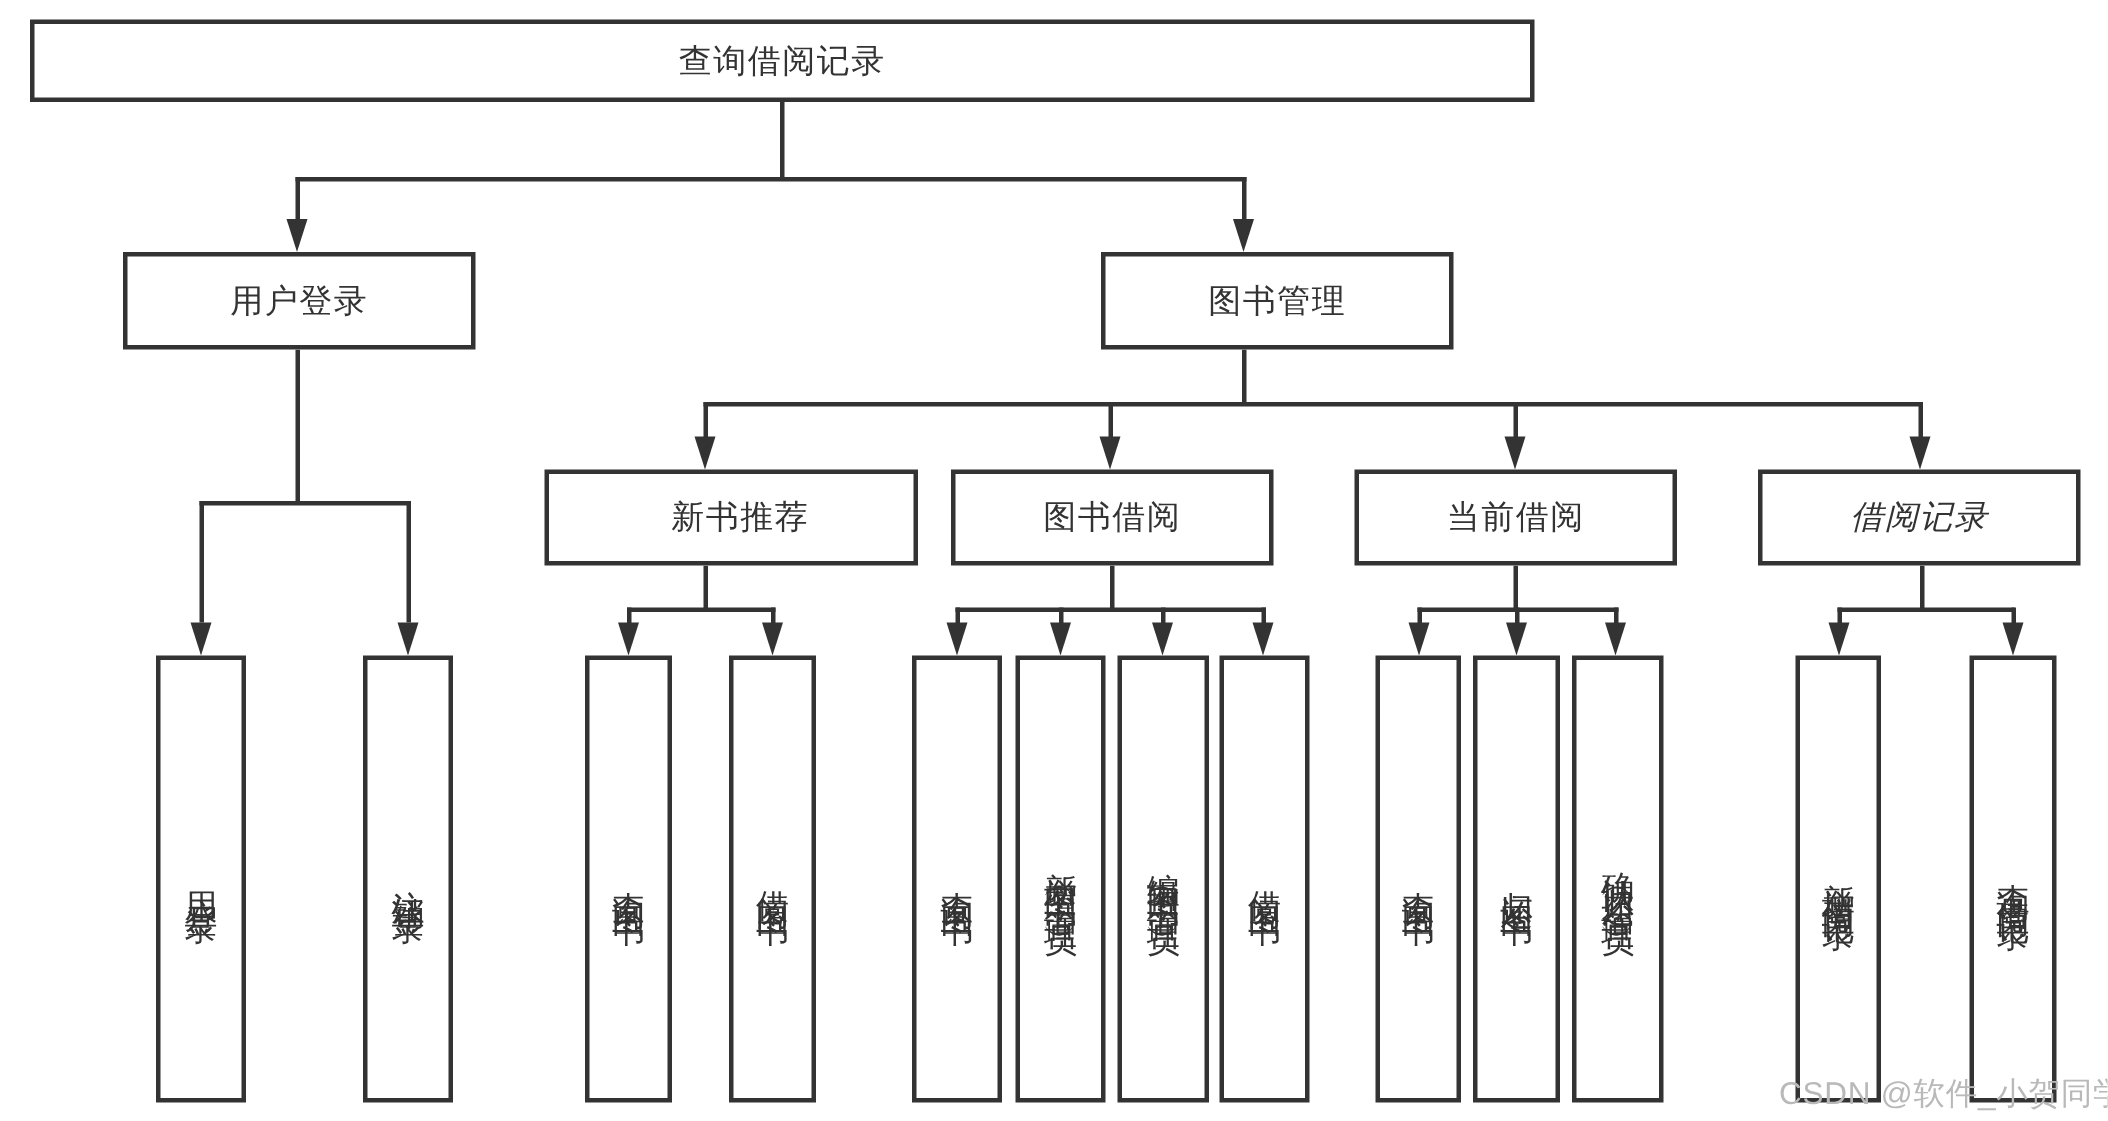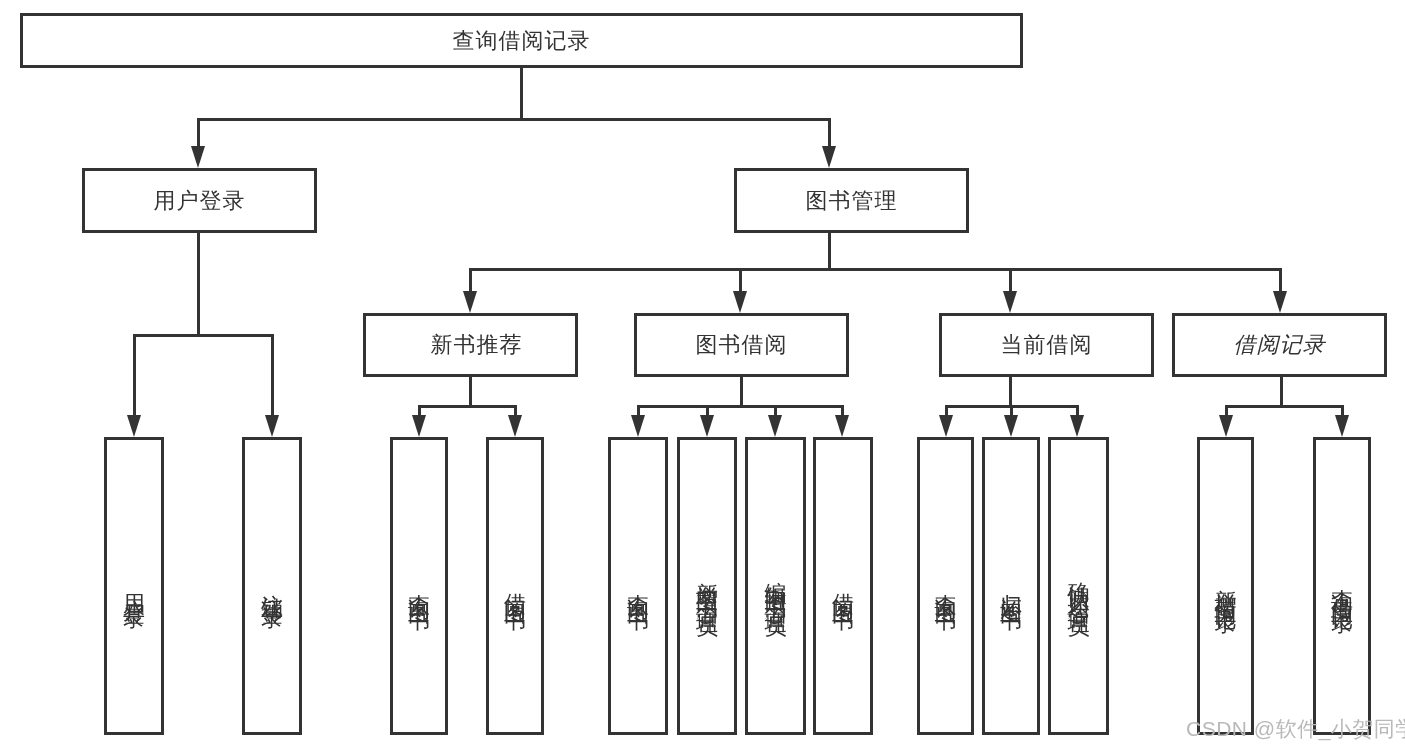"新书推荐" div.box { width: 215px -> 249px }
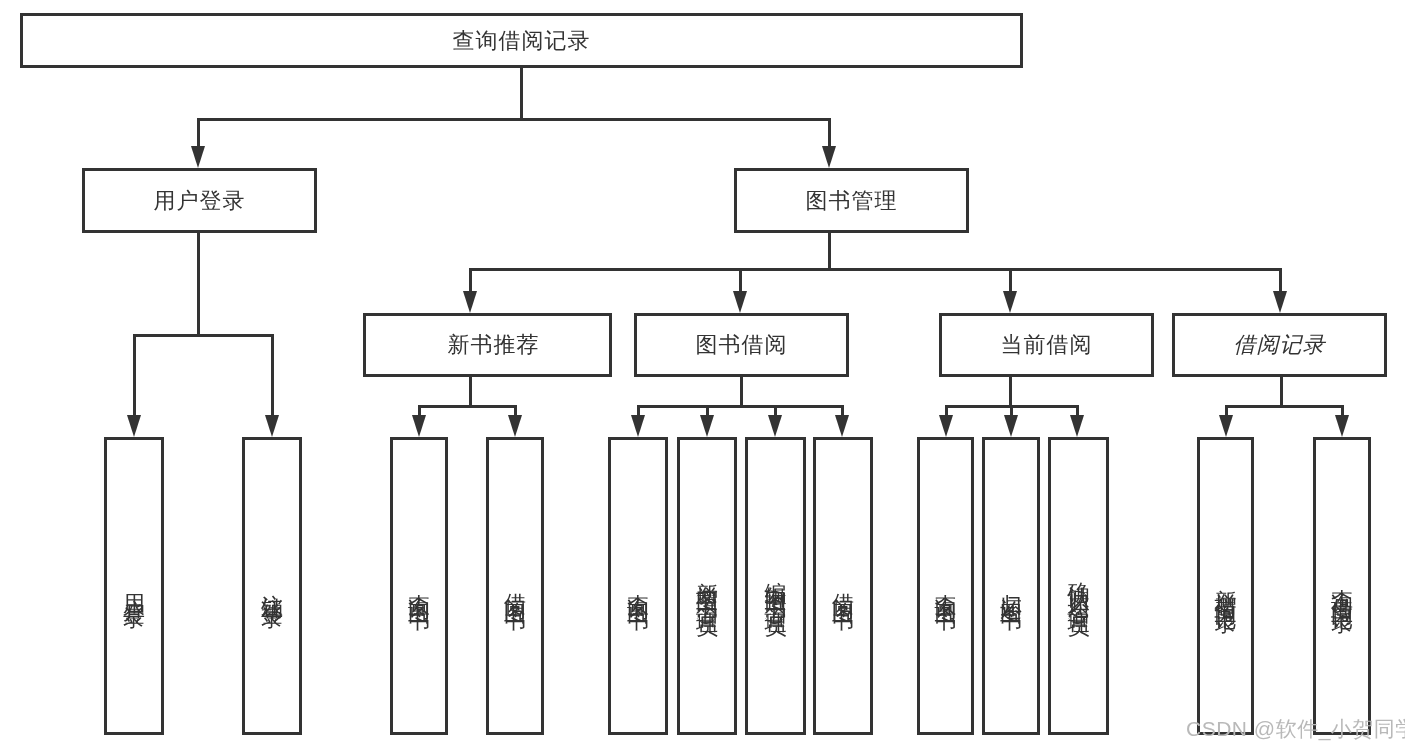"当前借阅" div.box { margin-left: 36px -> none }
